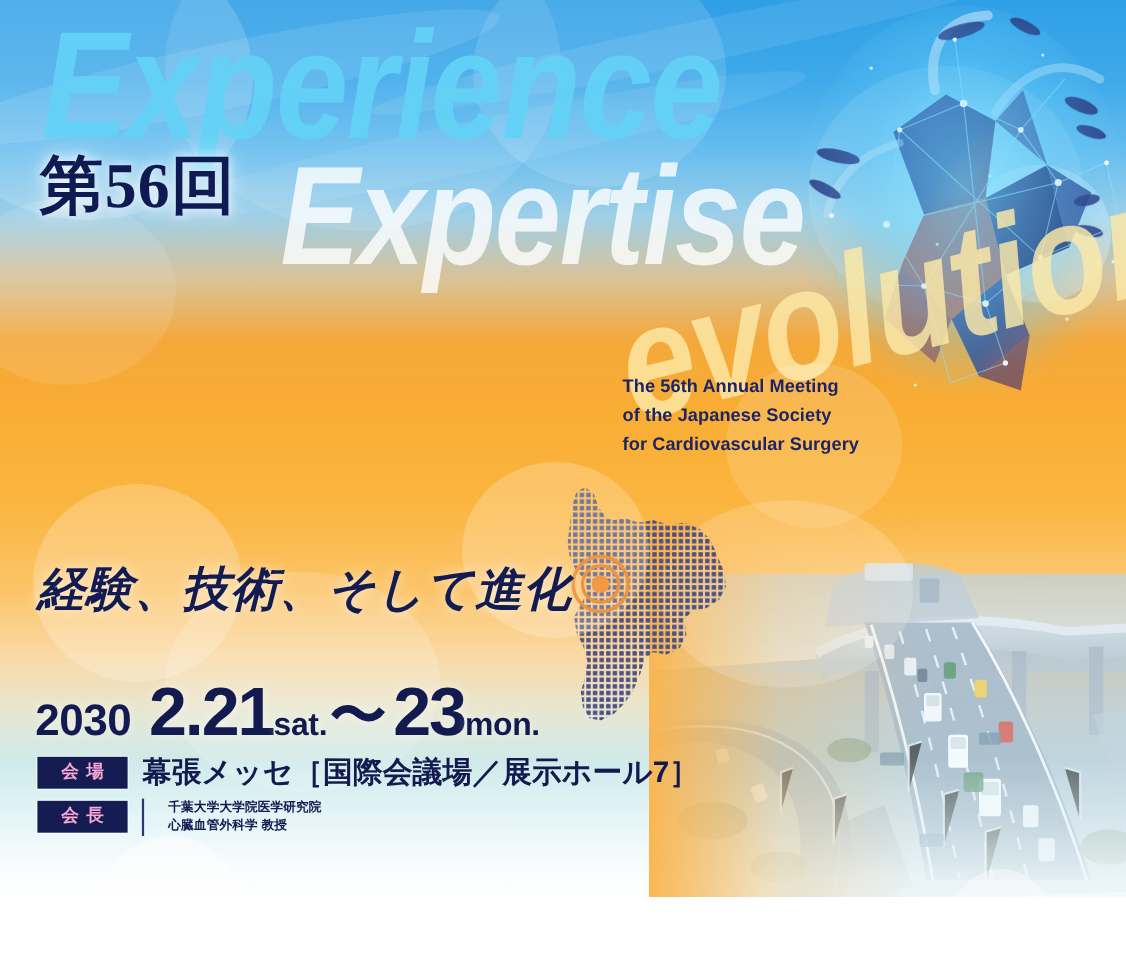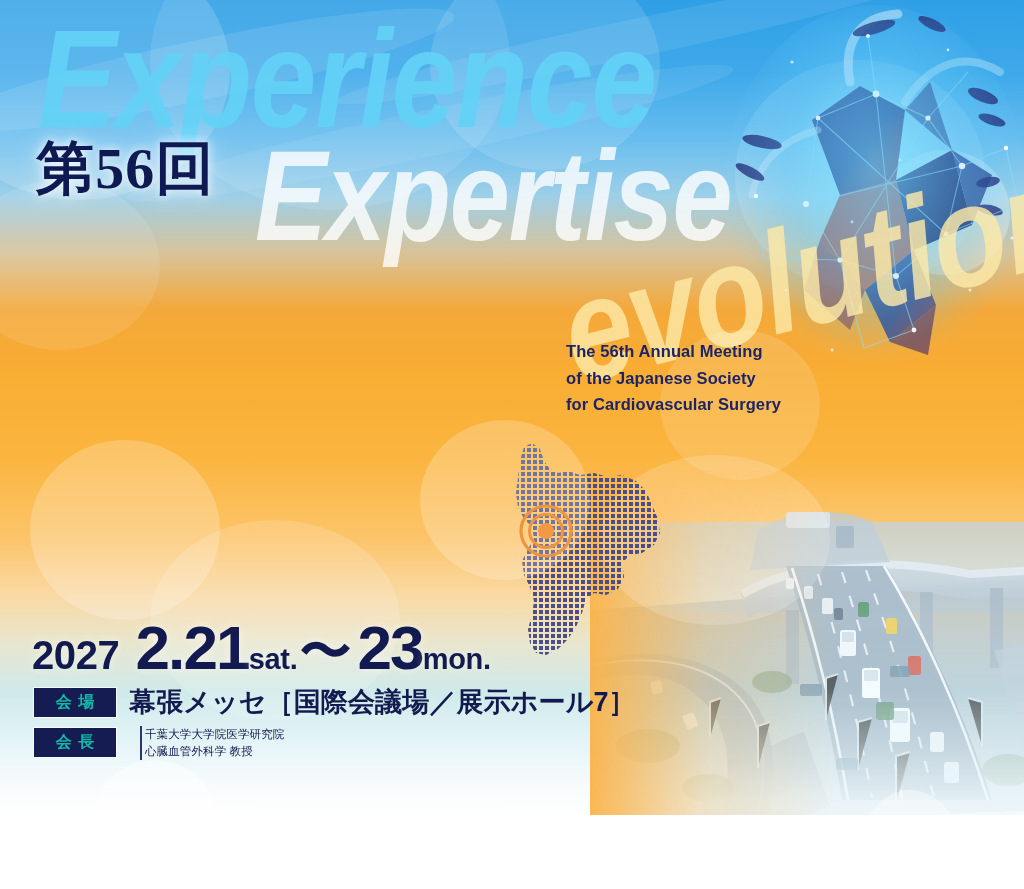"経験、技術、そして進化" div.tagline { html: none -> <div>経験、技術、そして進化</div> }
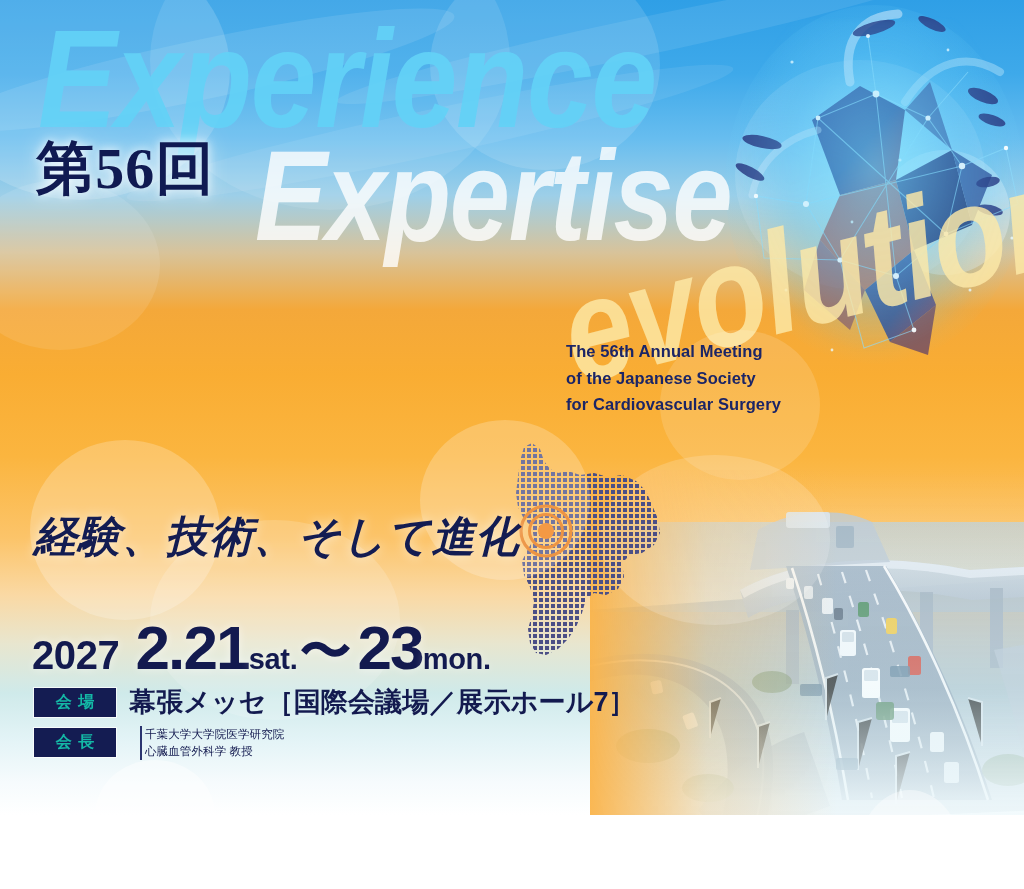"2027" span.yr { text: 2027 -> 2030 }
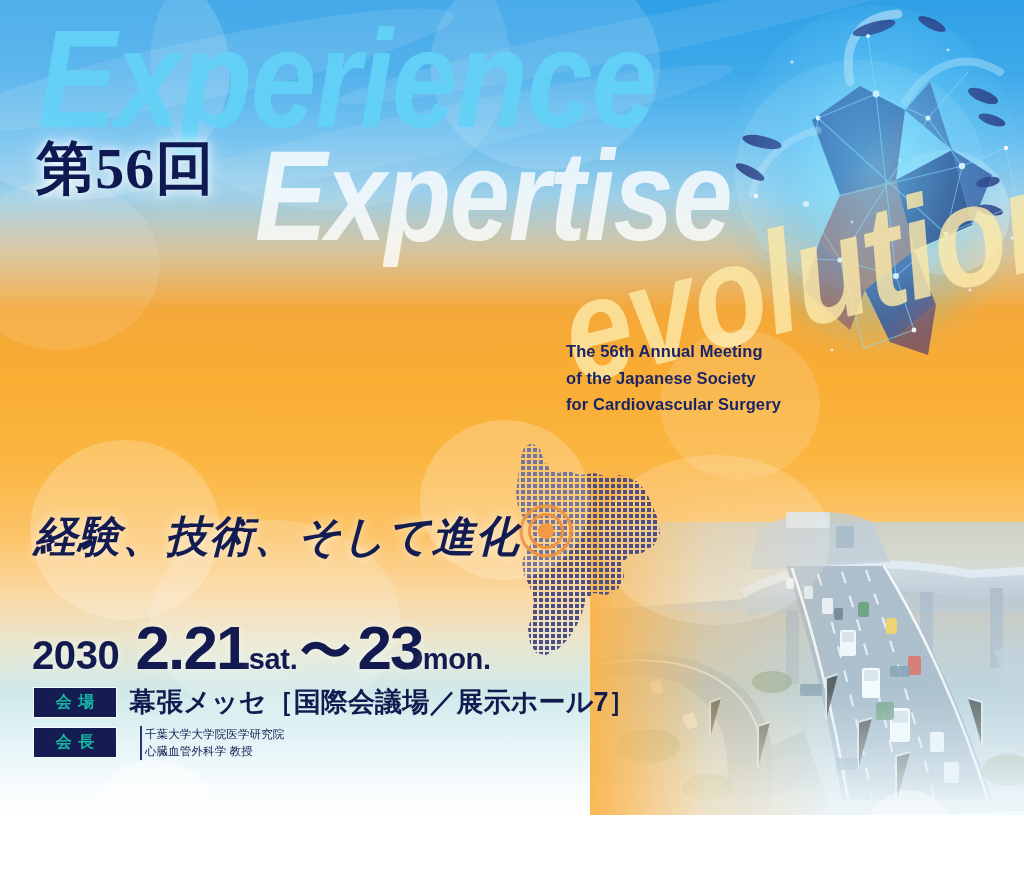"会場" .badge { color: #14b8a6 -> #f9a8d4 }
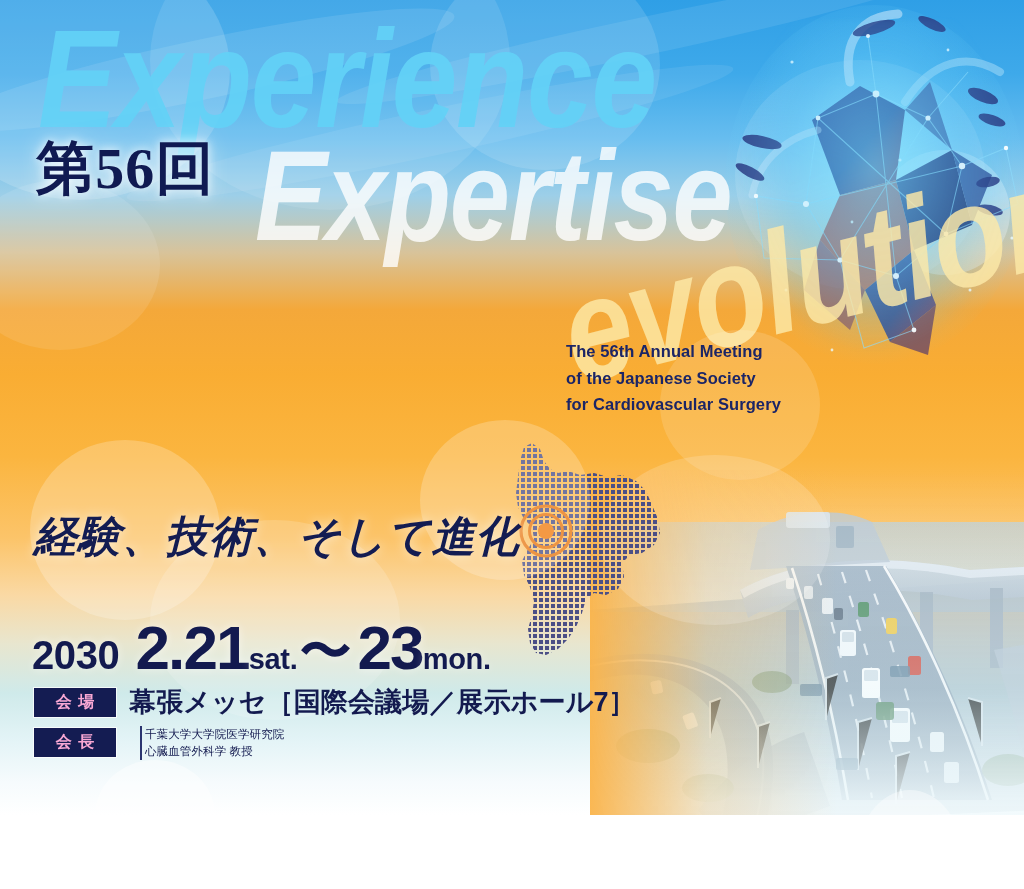"千葉大学大学院医学研究院" .affil { font-weight: normal -> bold; margin-left: 24px -> 13px; padding-left: 3px -> 22px }
